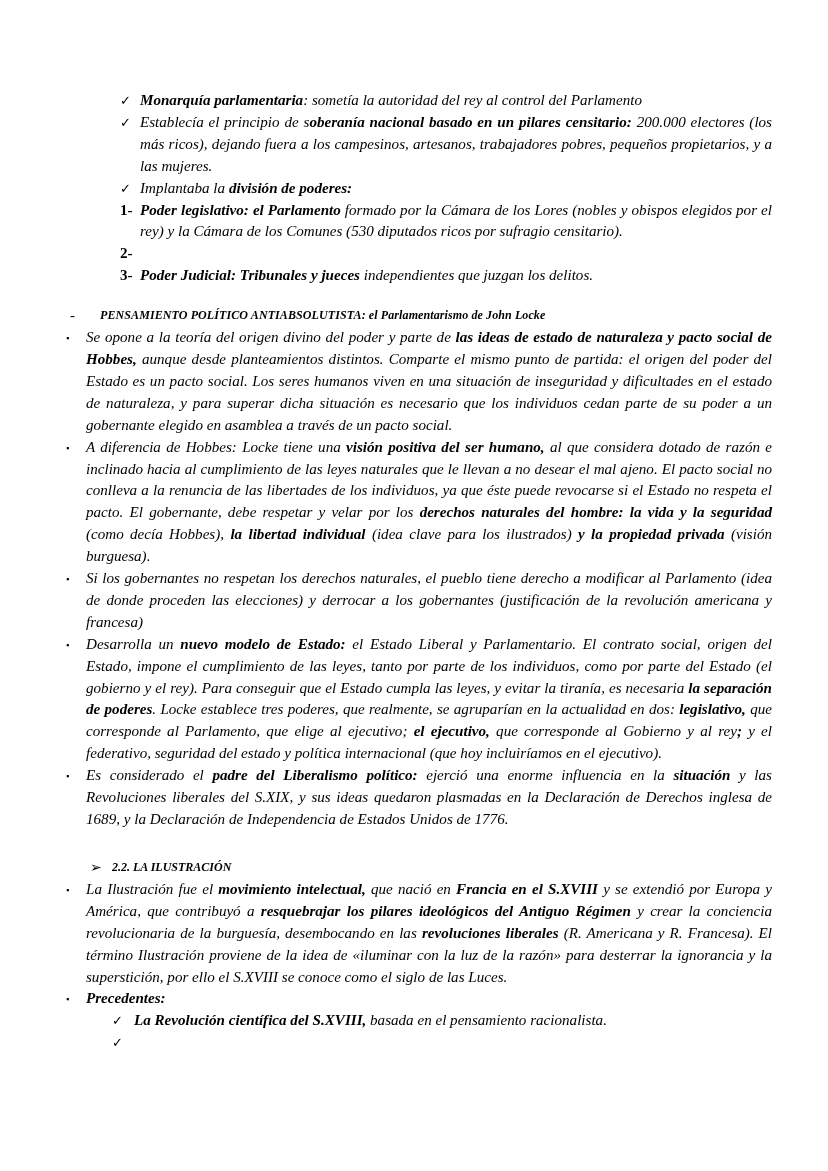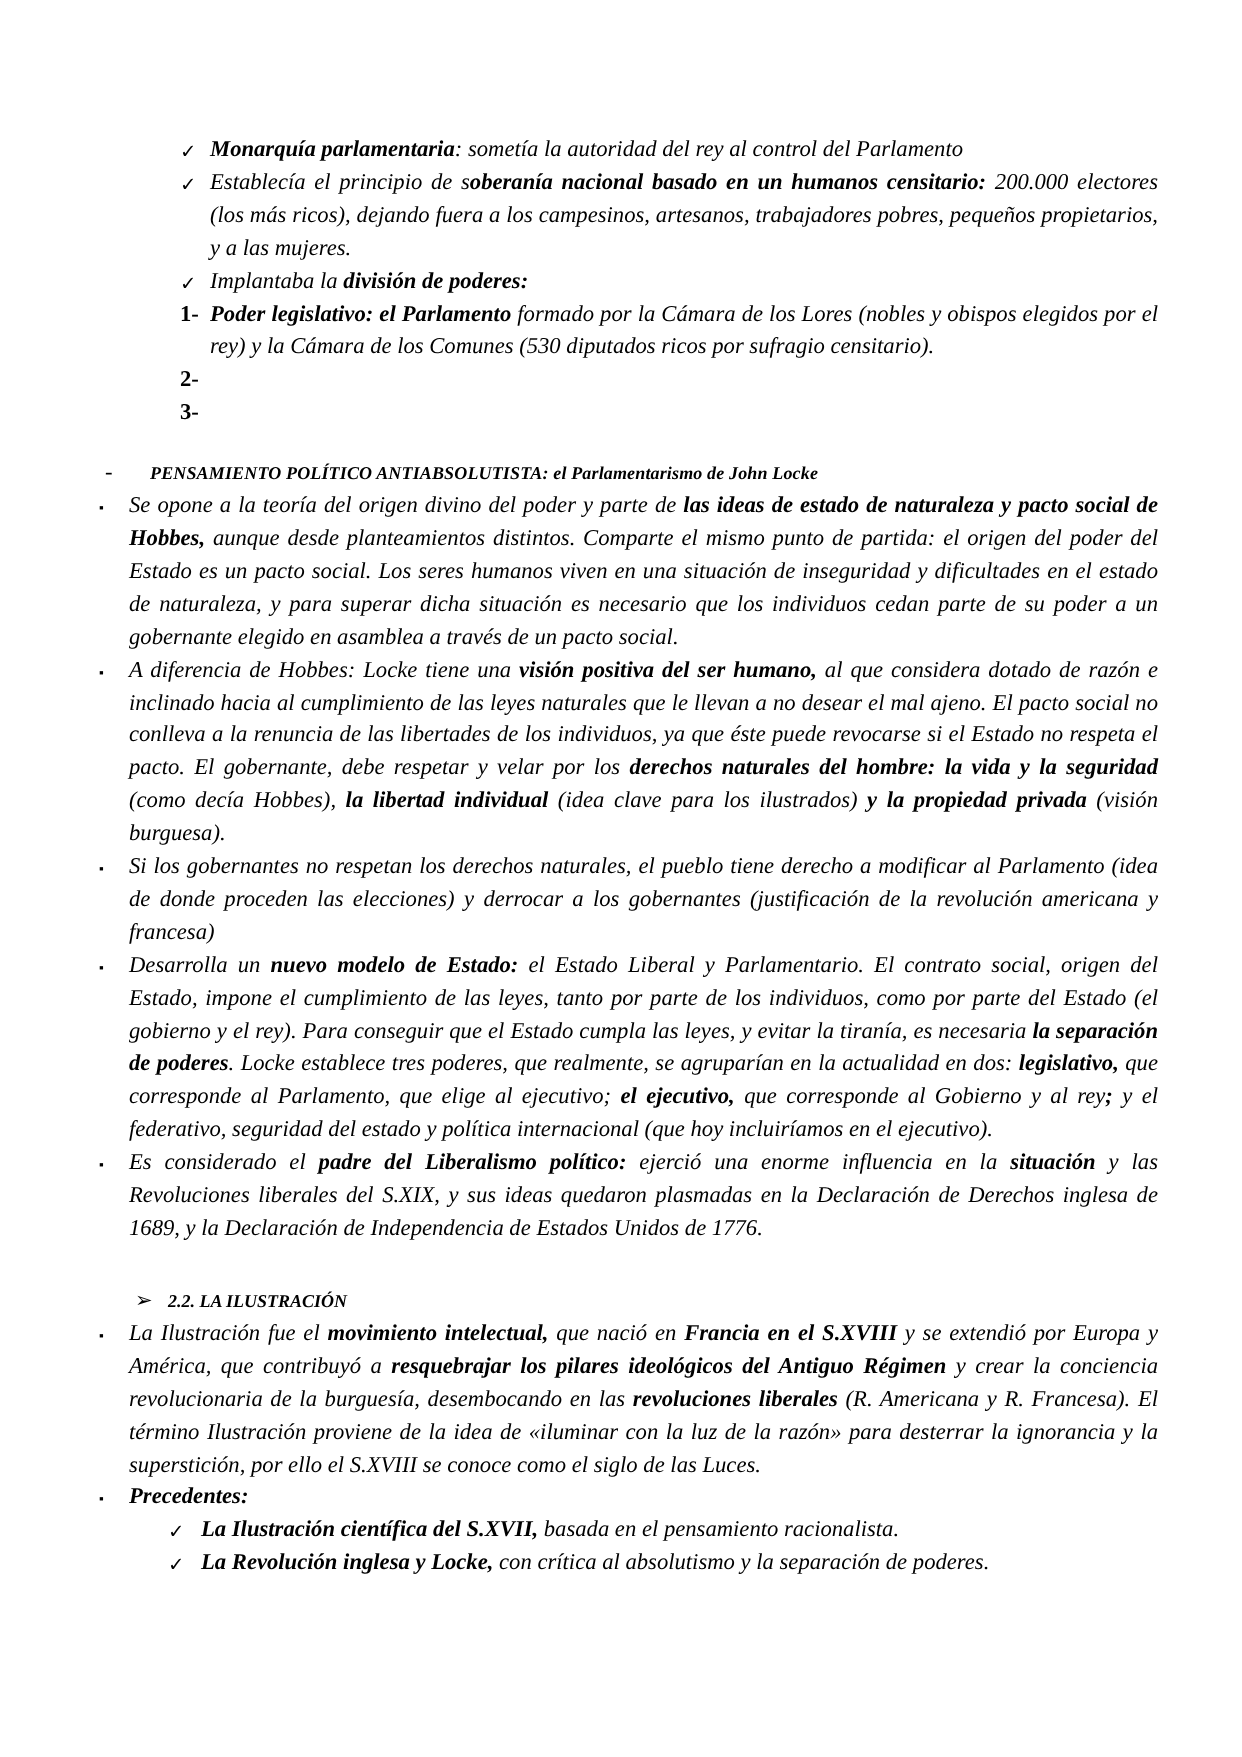"oberanía nacional basado en un" b { text: humanos -> pilares }
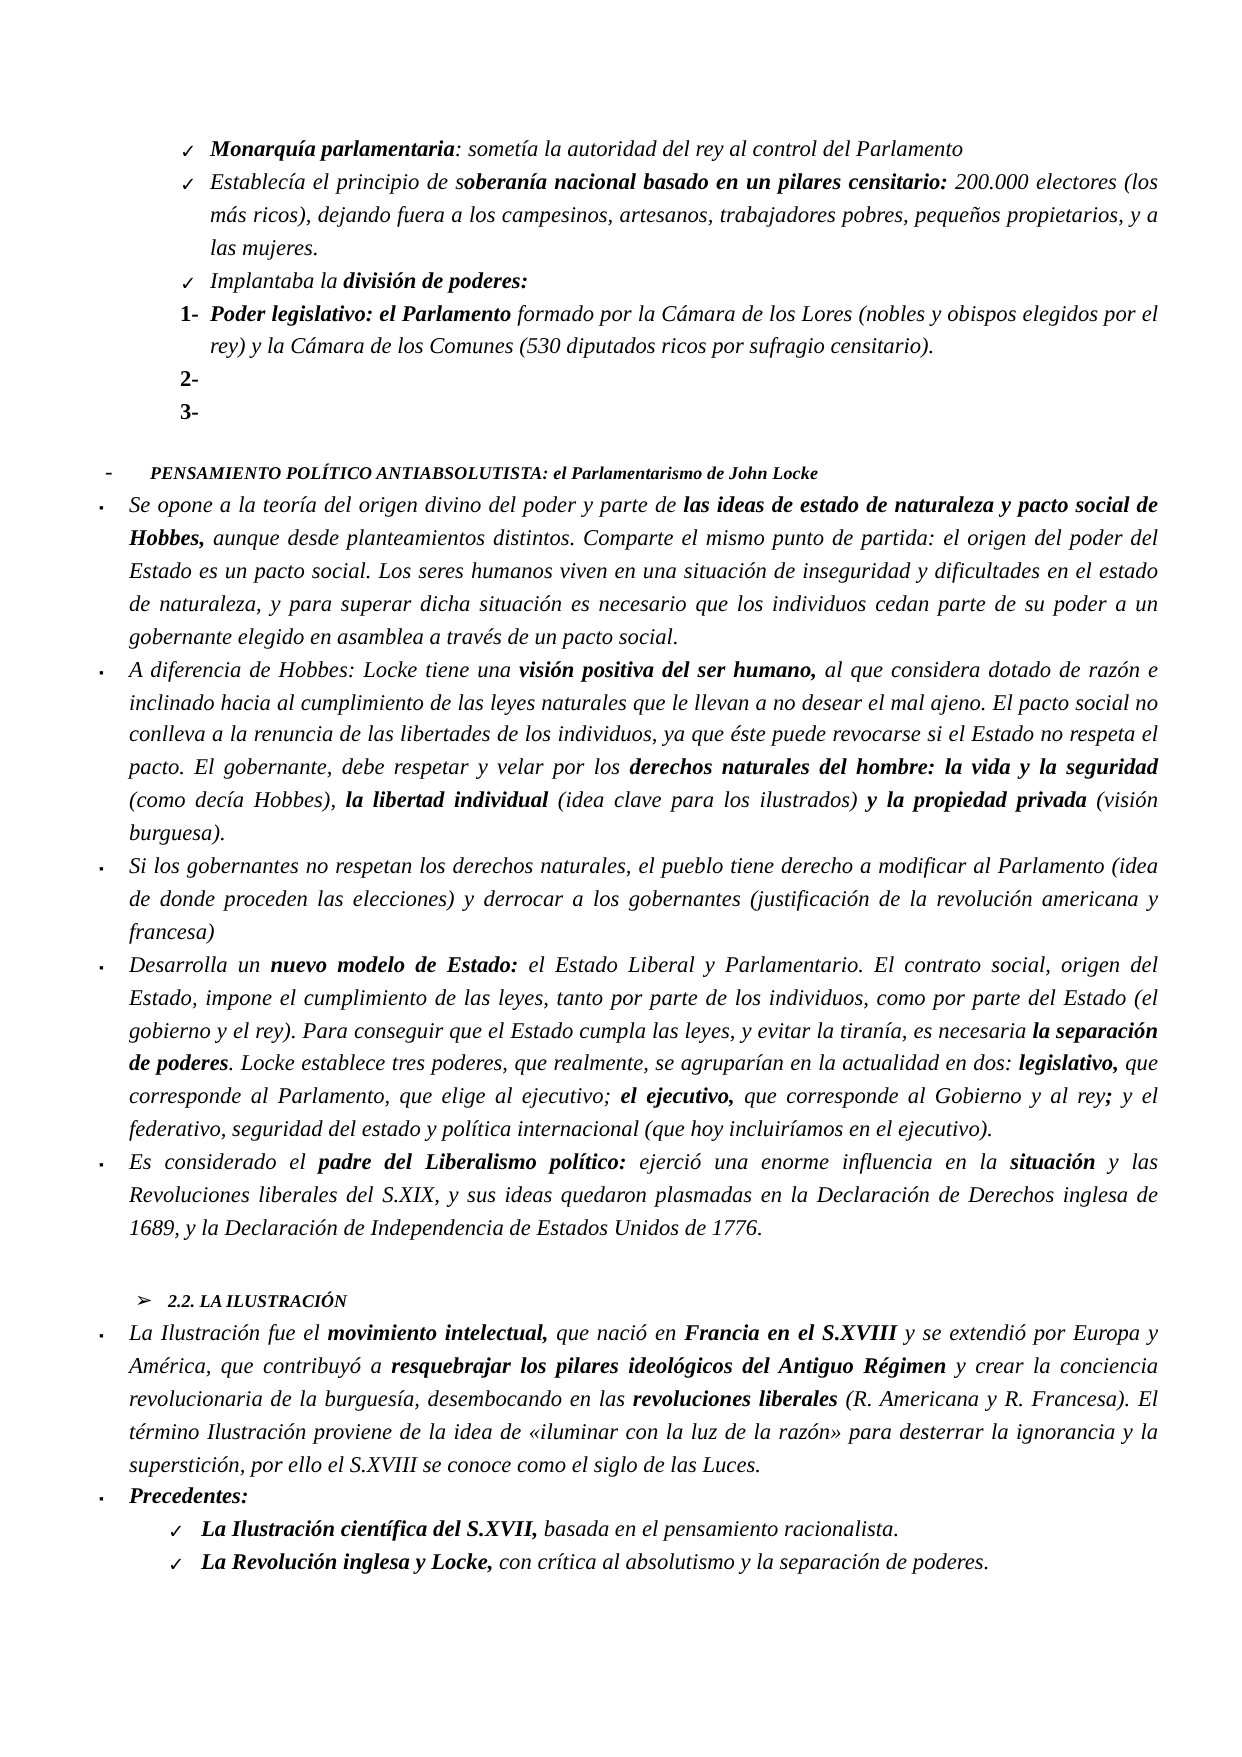"Poder Judicial: Tribunales y jueces" span.txt { html: none -> <span><b>Poder Judicial: Tribunales y jueces</b><span> independientes que juzgan los delitos.</span></span> }
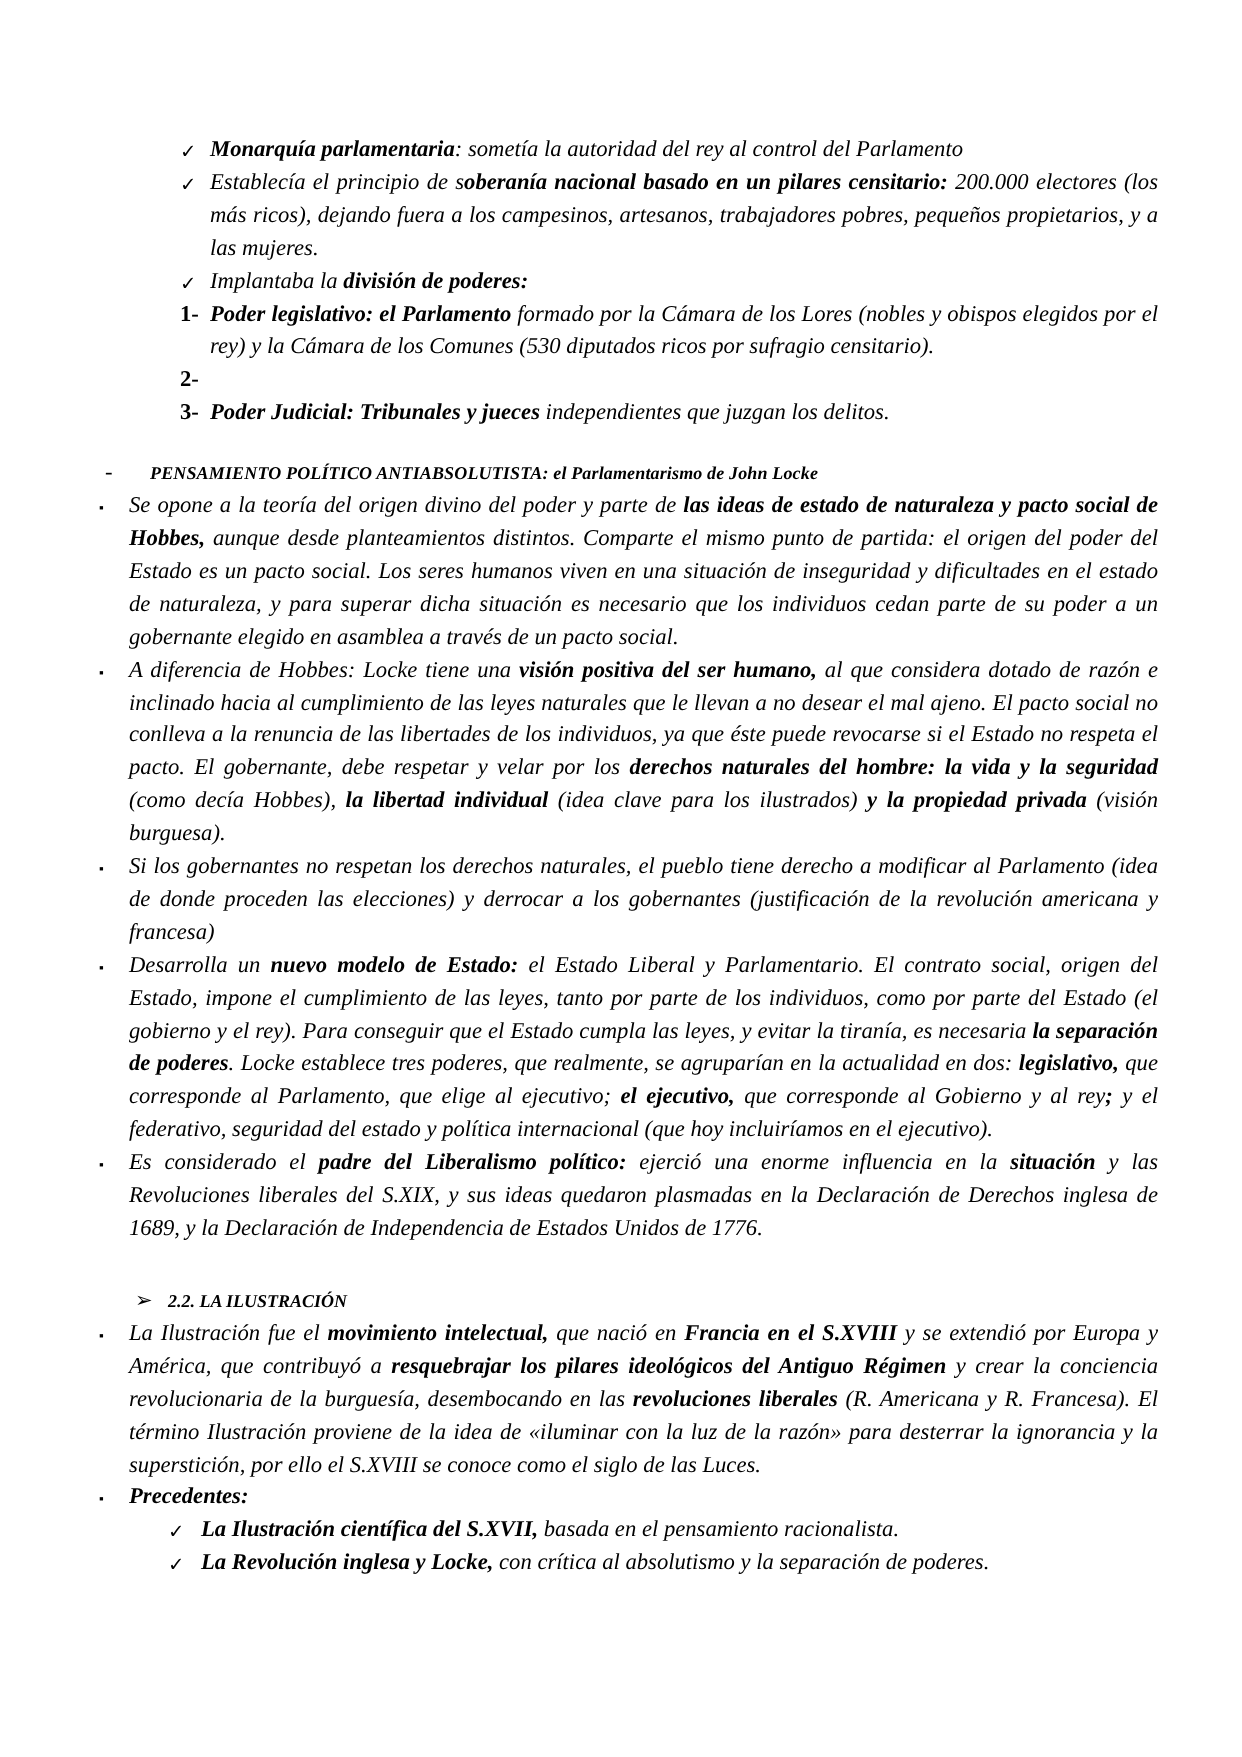"La Ilustración científica del S.XVII," b { text: Ilustración científica del S.XVII -> Revolución científica del S.XVIII }
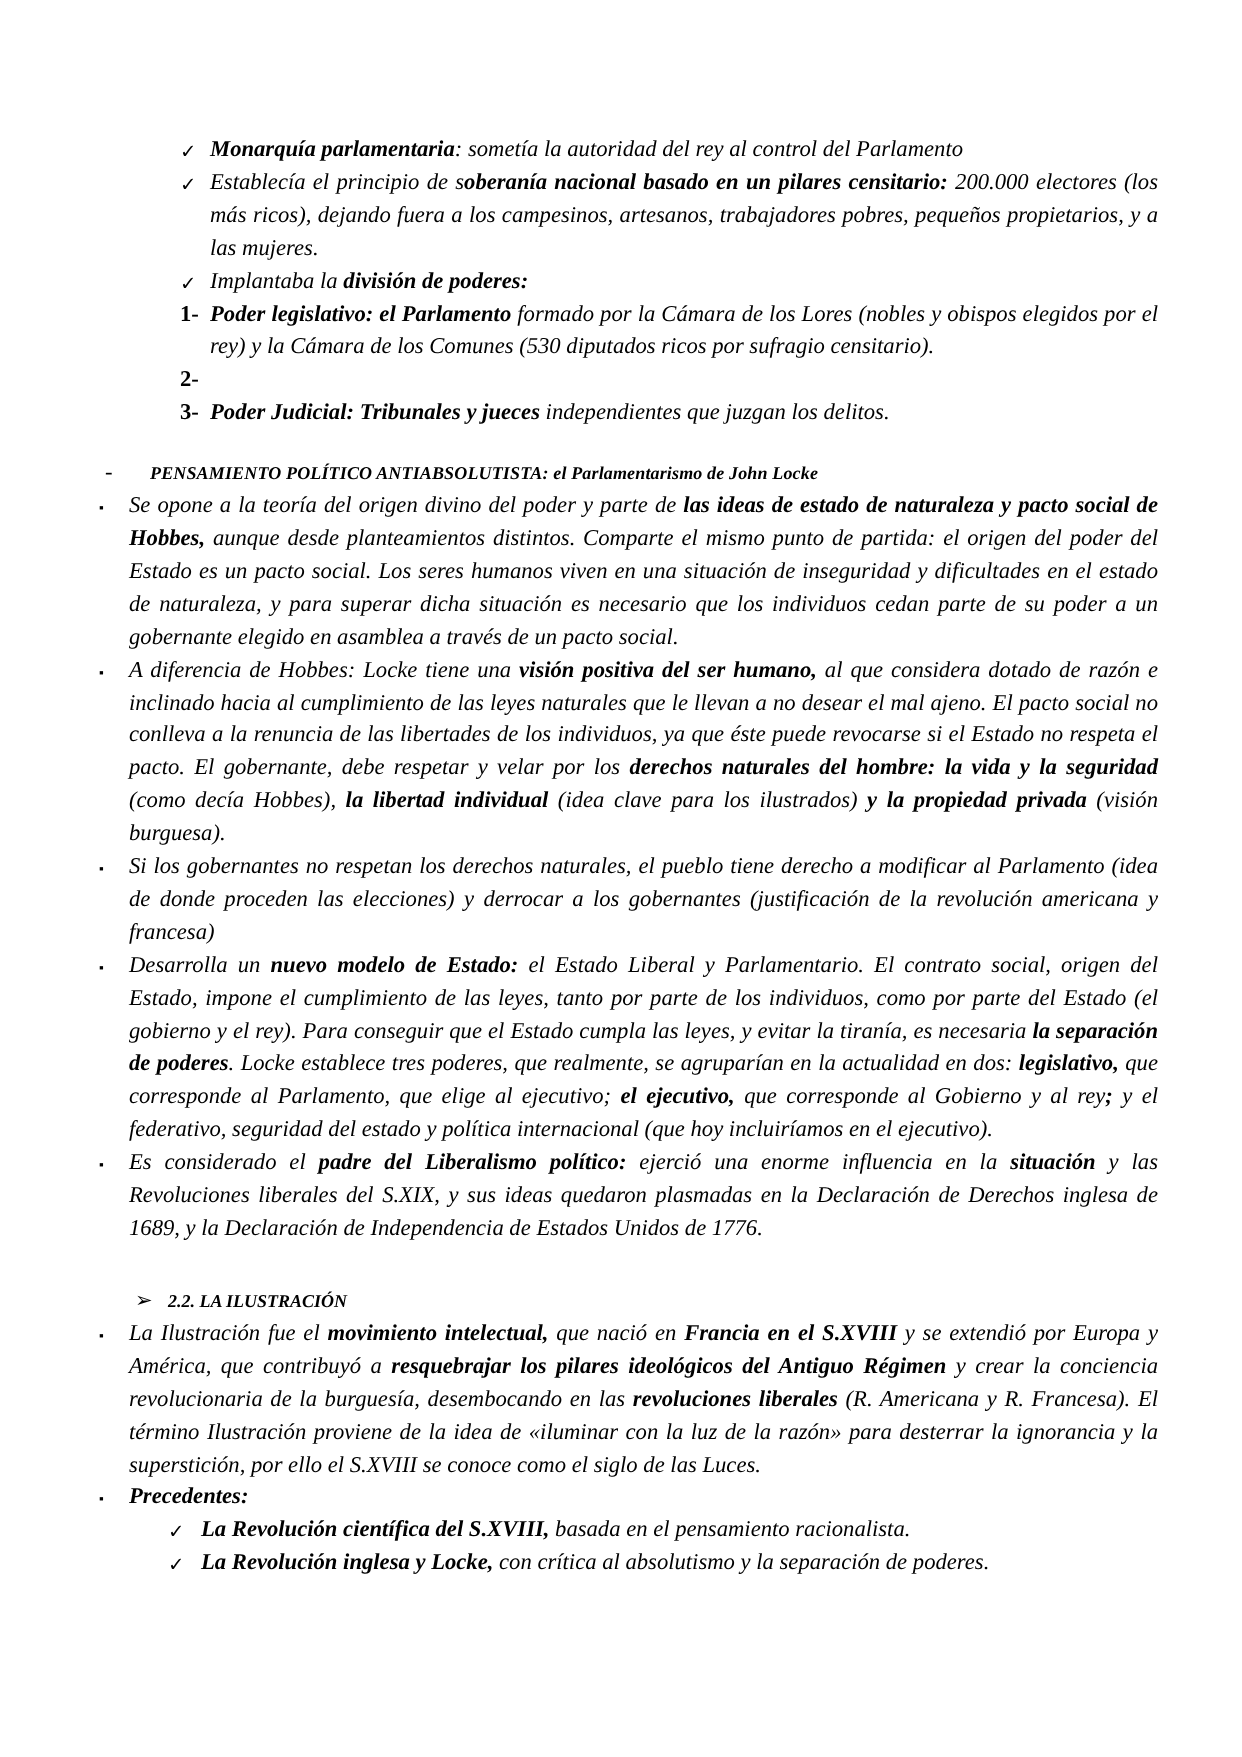"La Revolución inglesa y Locke," span.txt { html: <span><b>La Revolución inglesa y Locke,</b><span> con crítica al absolutismo y la separación de poderes.</span></span> -> none }
